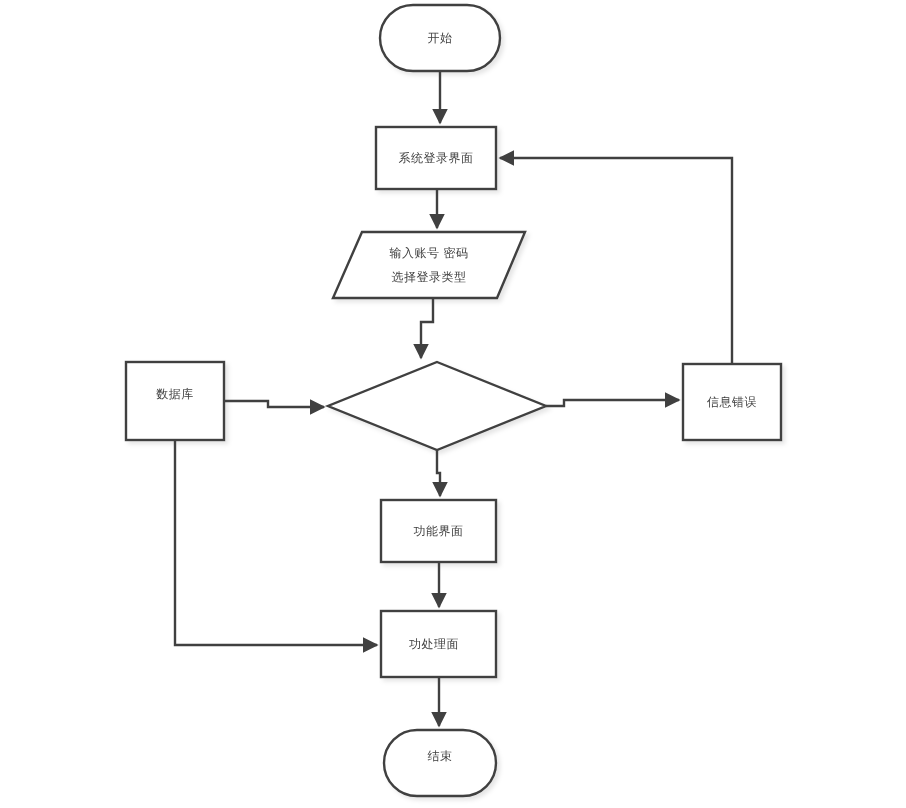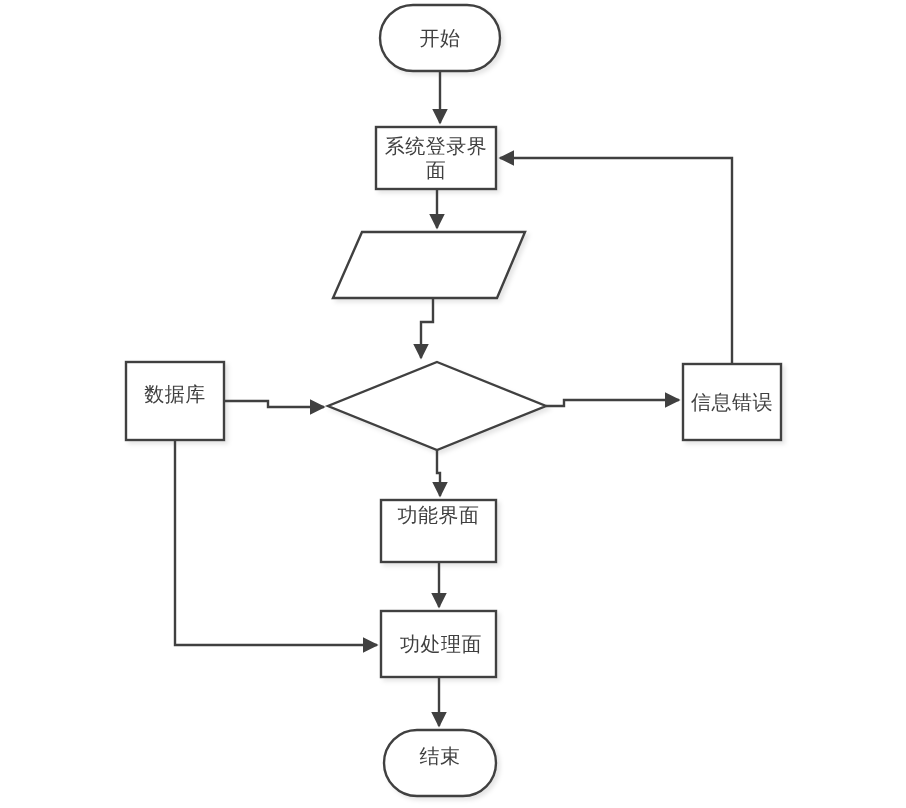"开始" .node-label { font-size: 20px -> 12px }
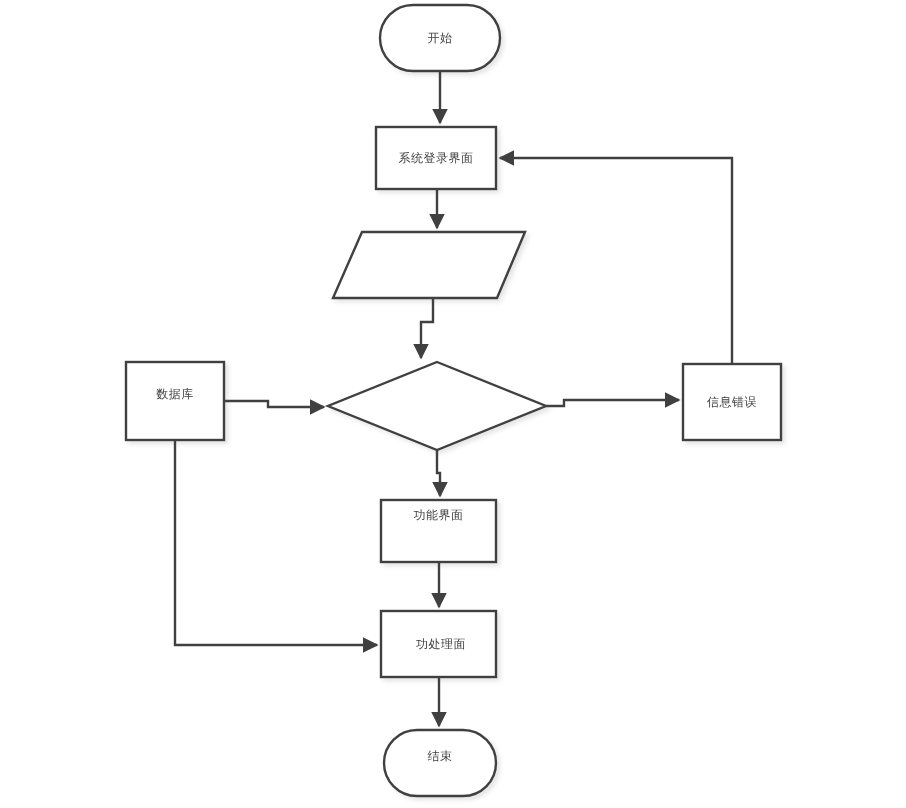"输入账号 密码" div.node-label { html: none -> <div>输入账号 密码 选择登录类型</div> }
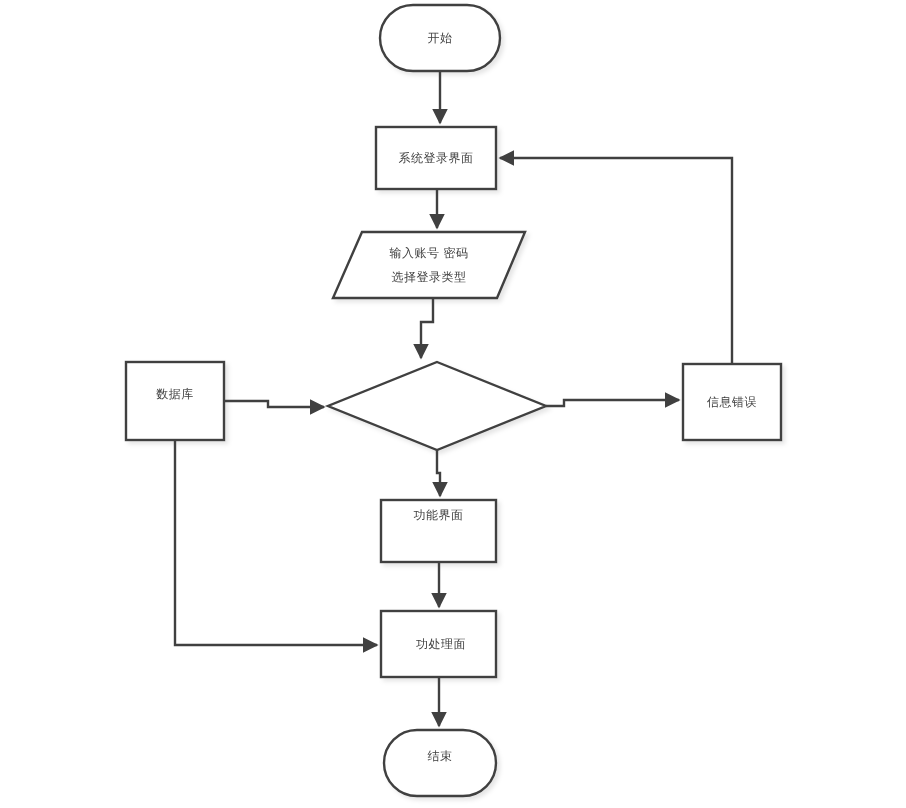"功能界面" div.node-label { top: 484px -> 500px }
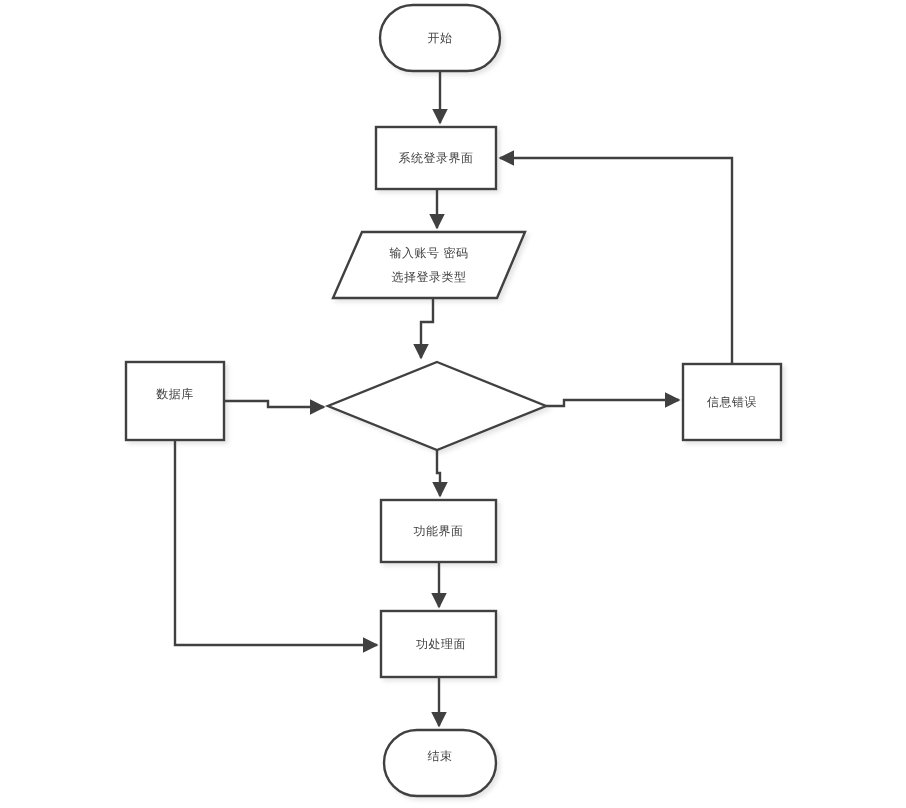"功处理面" div.node-label { margin-left: 7px -> none }
